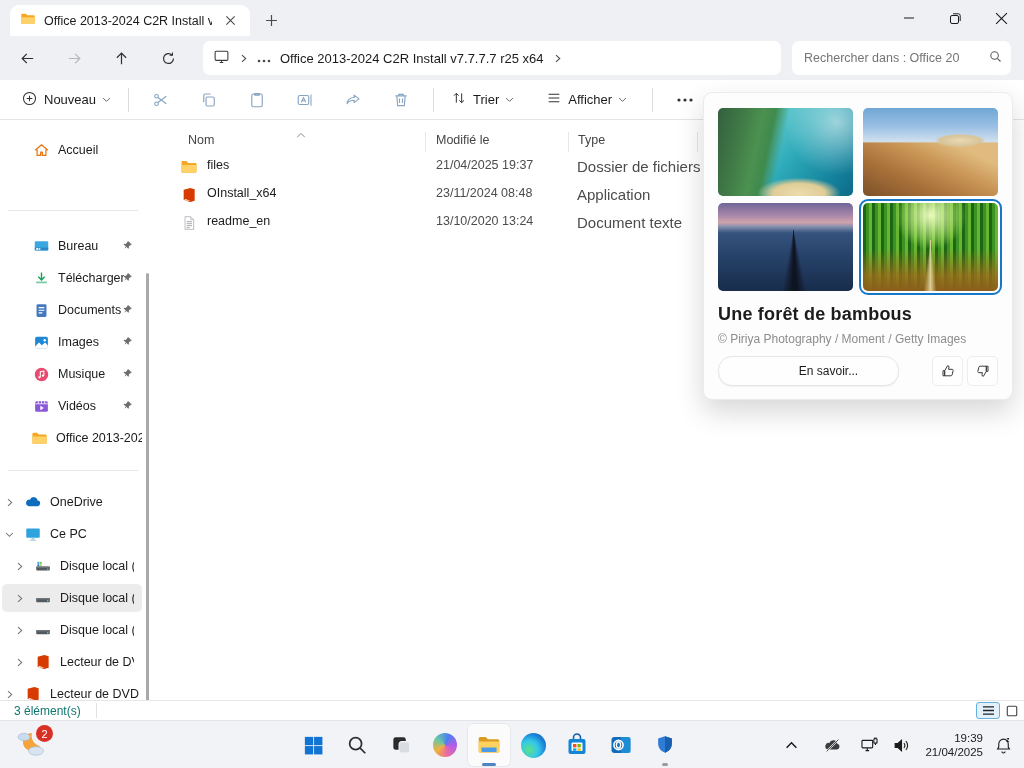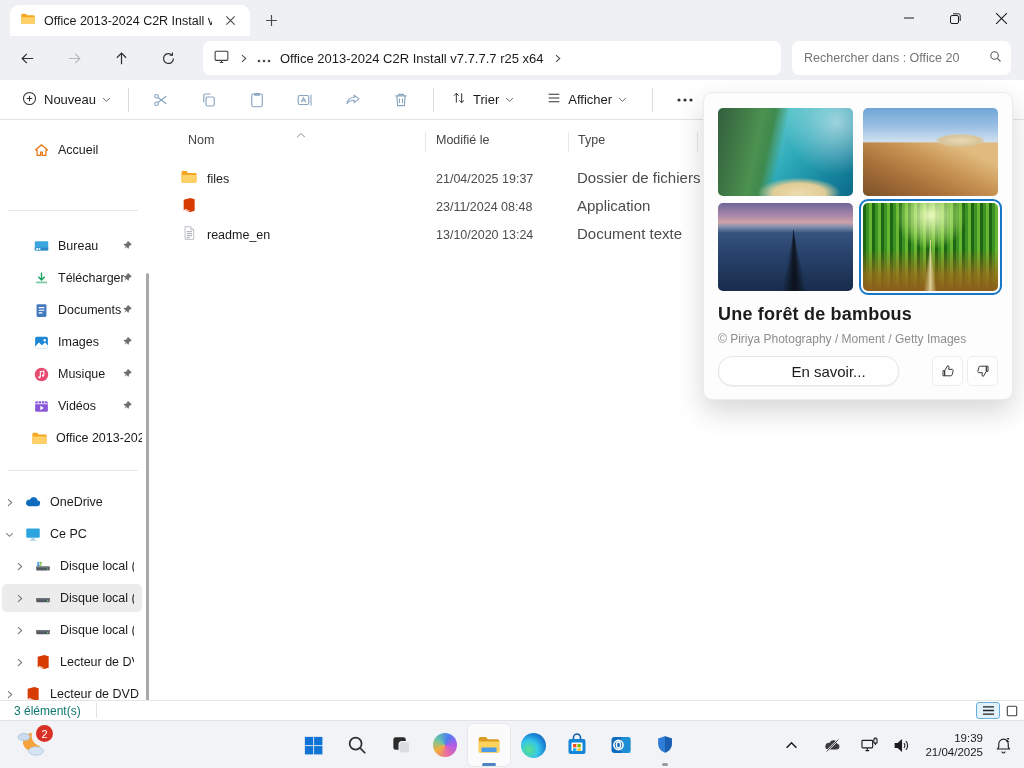"files" .frow { align-items: flex-end -> flex-start }
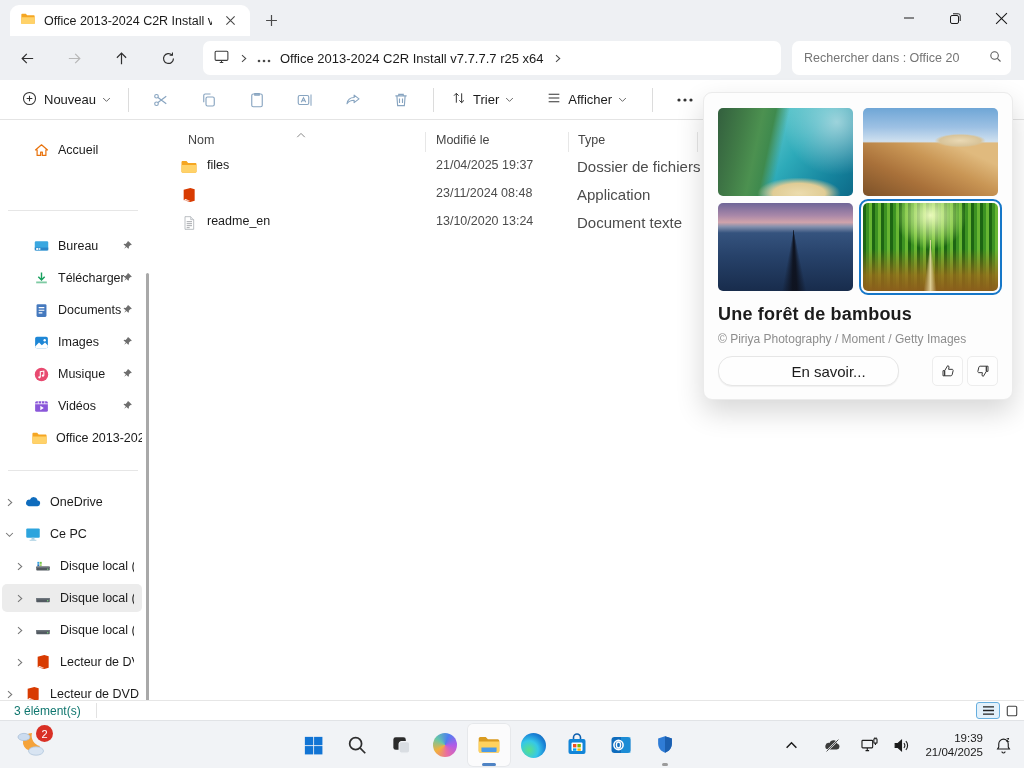"OInstall_x64" span.fname { html: none -> <span>OInstall_x64</span> }
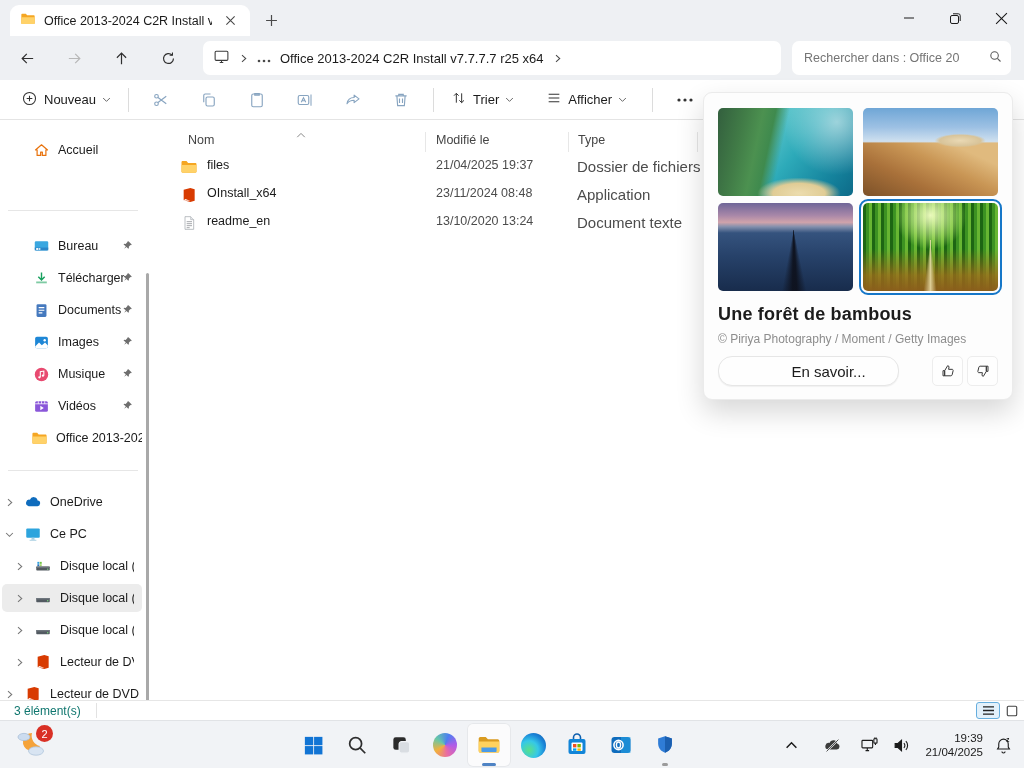"En savoir..." .learnbtn { font-size: 15px -> 12px }
